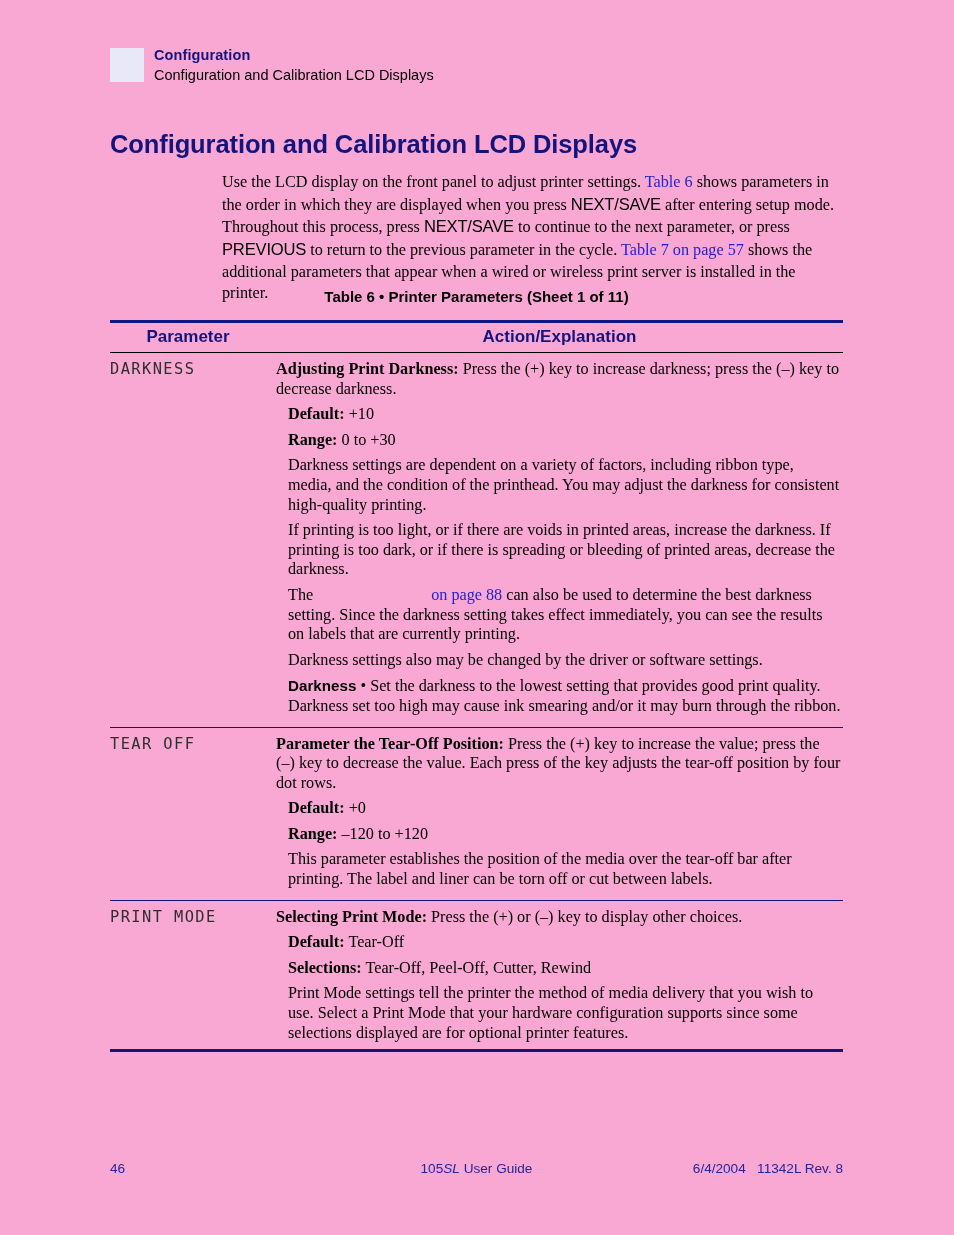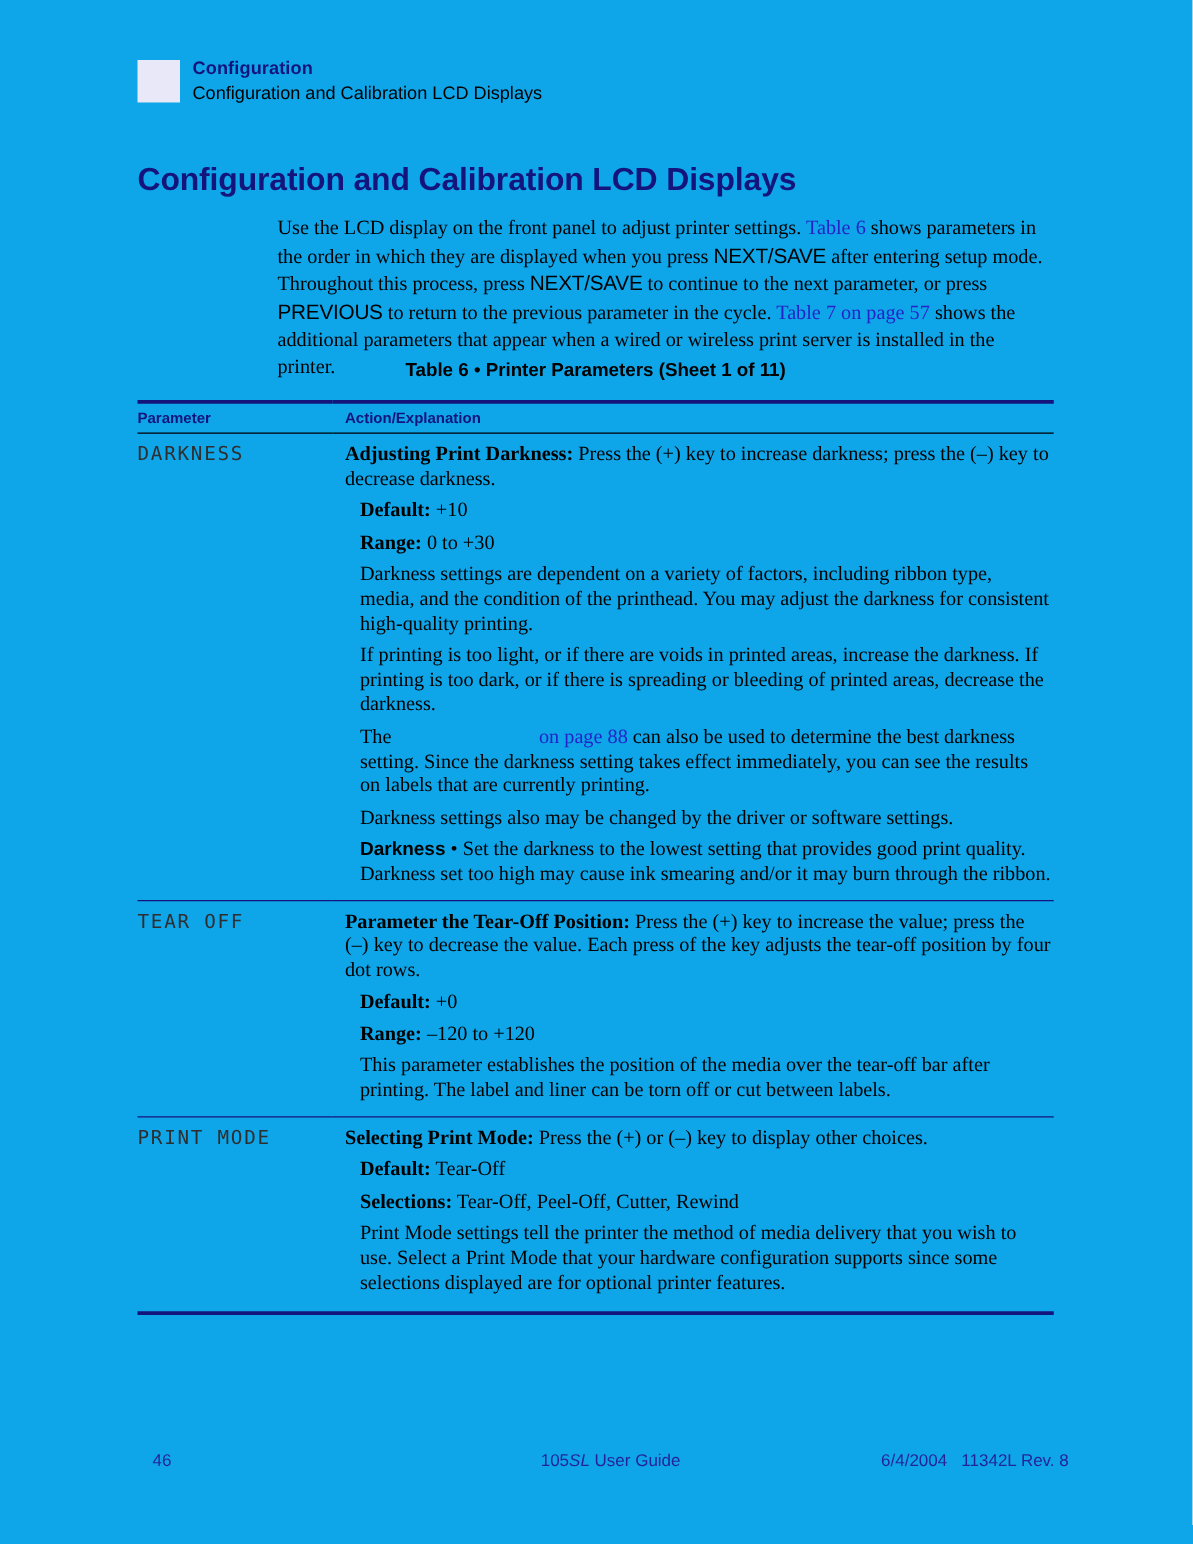"Configuration" .page { background: #0ea5e9 -> #f9a8d4 }
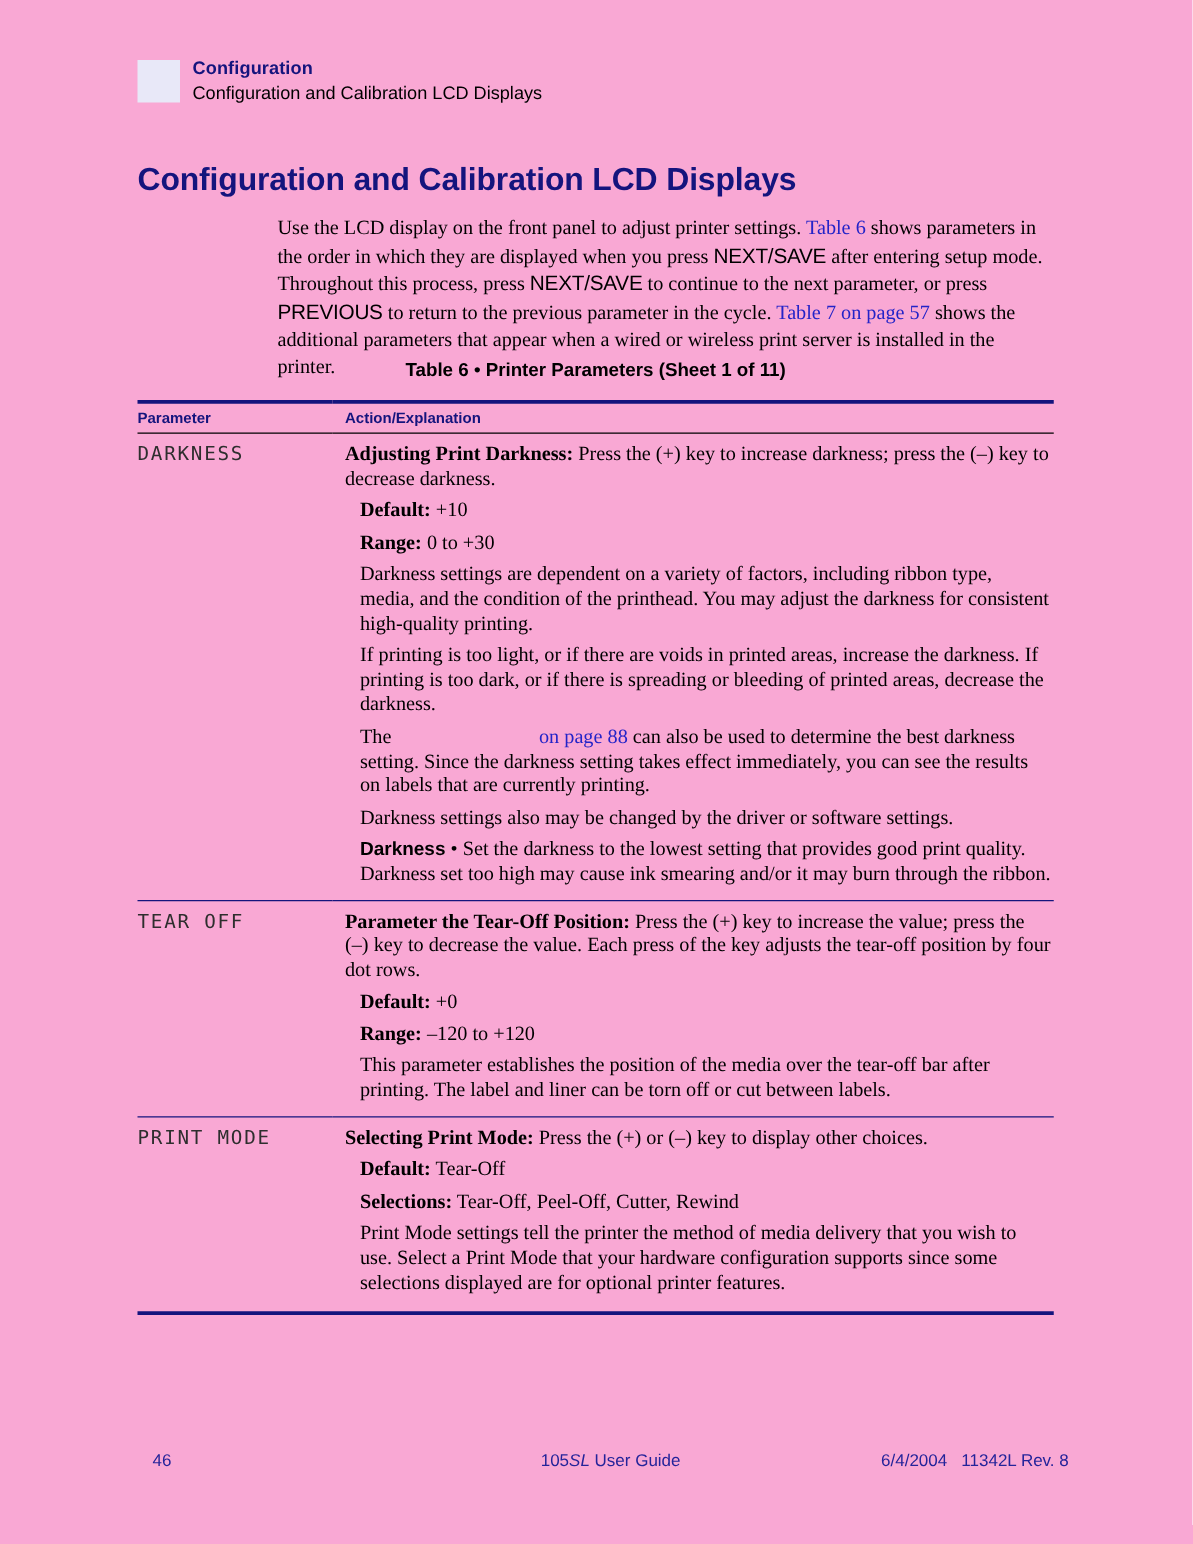"Parameter" .ptable thead th { font-size: 12px -> 17px; text-align: left -> center }
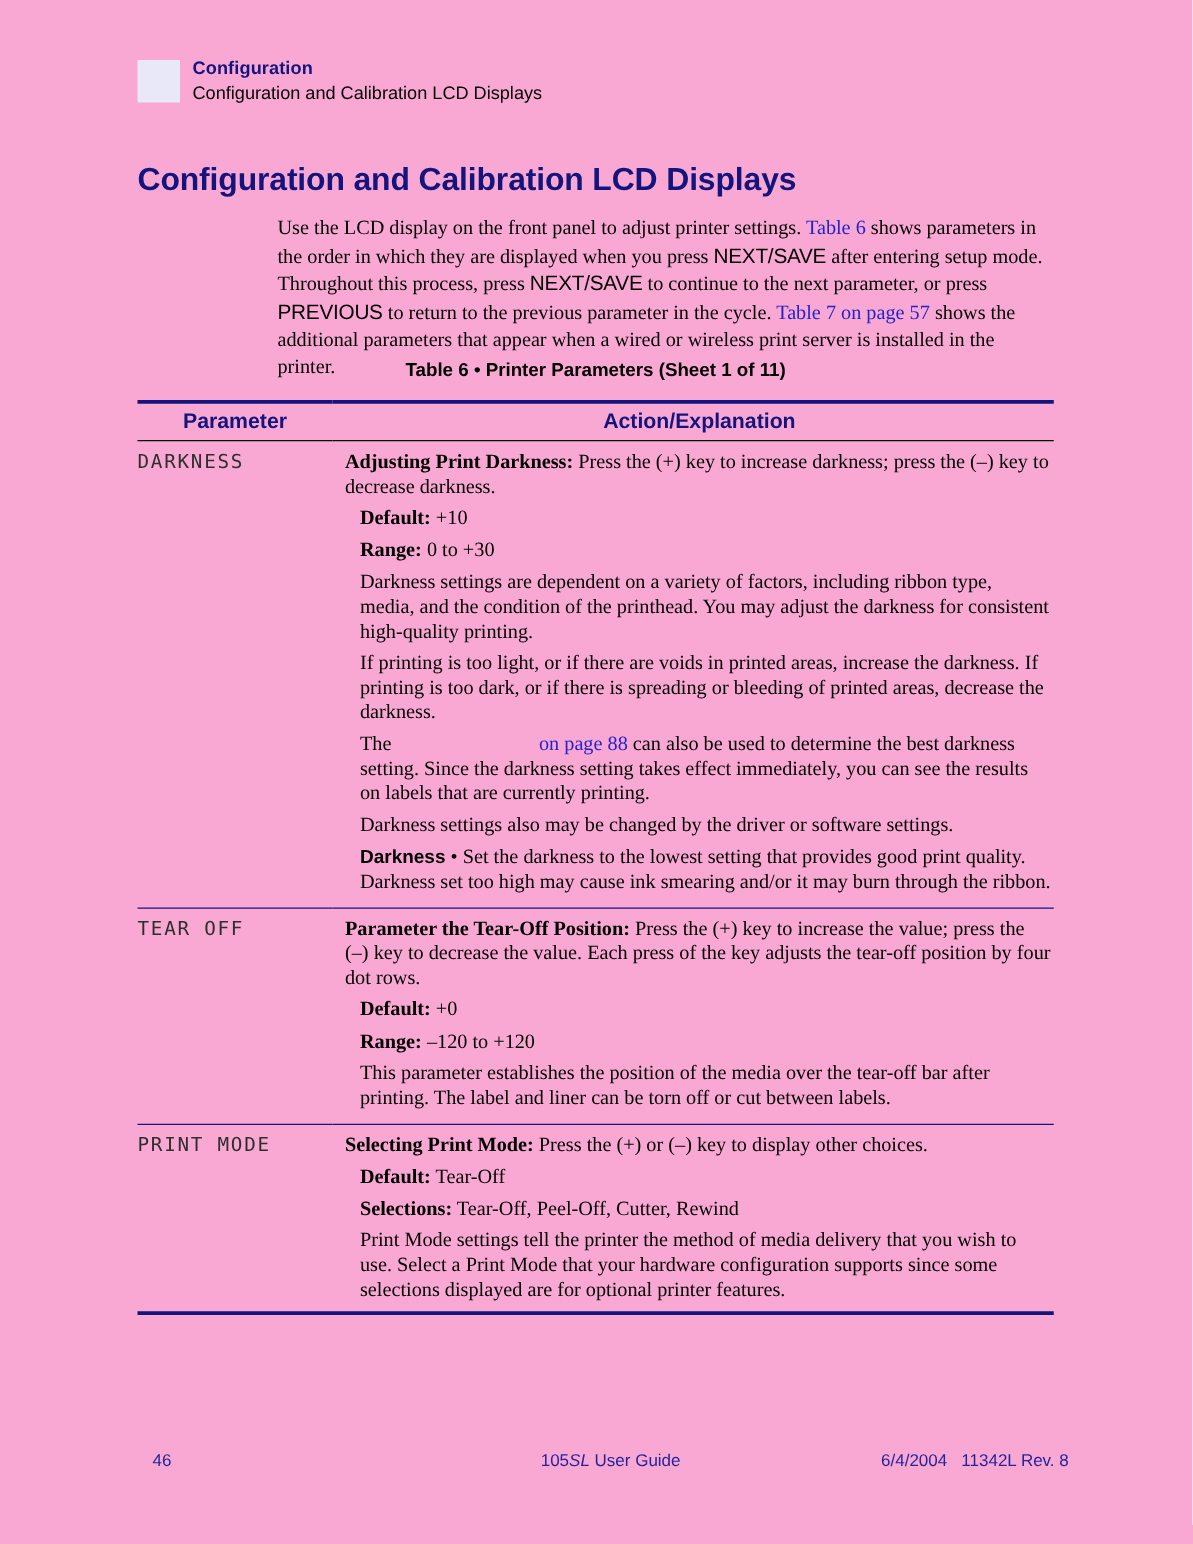"46" .footer { margin-left: 12px -> none }
